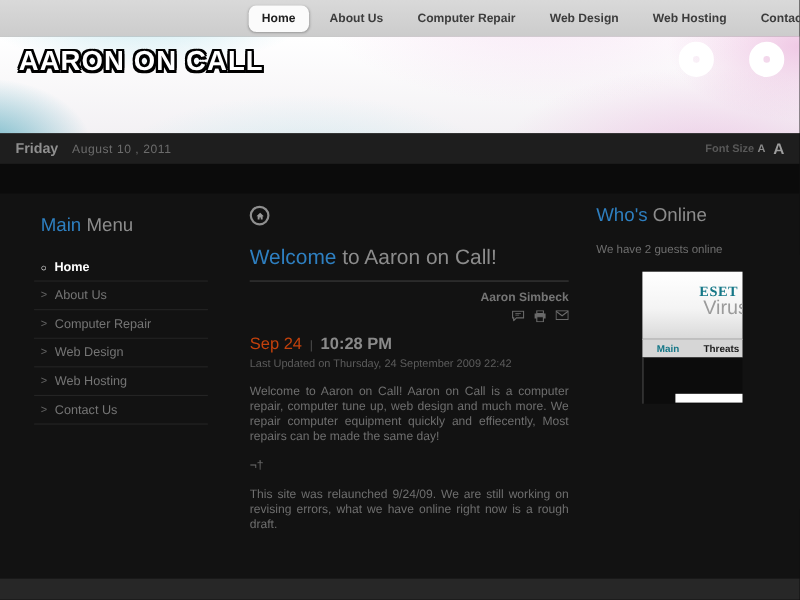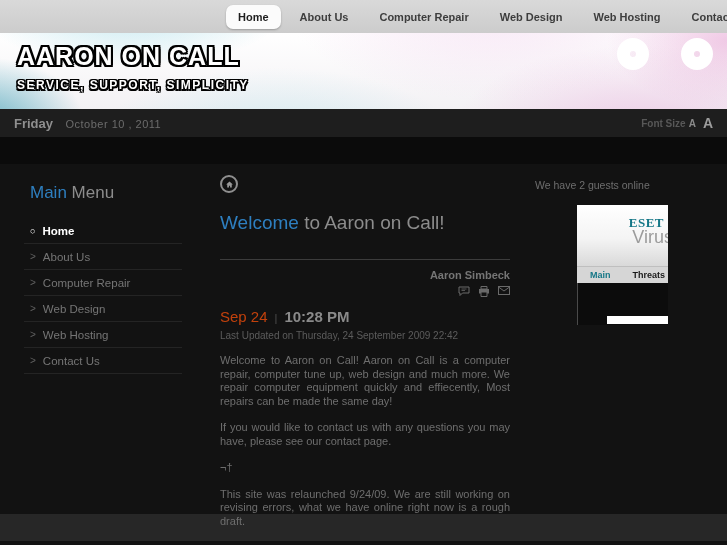"AARON ON CALL" .header { height: 76px -> 88px }
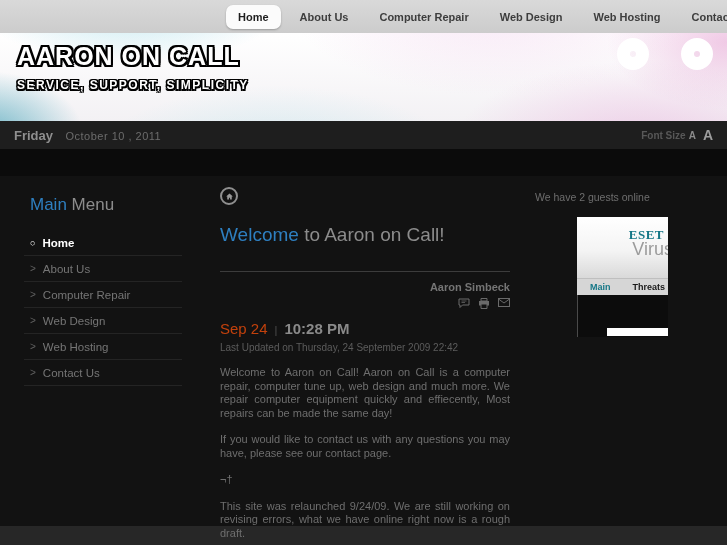"SERVICE, SUPPORT, SIMPLICITY" div.tagline { html: <div>SERVICE, SUPPORT, SIMPLICITY</div> -> none }
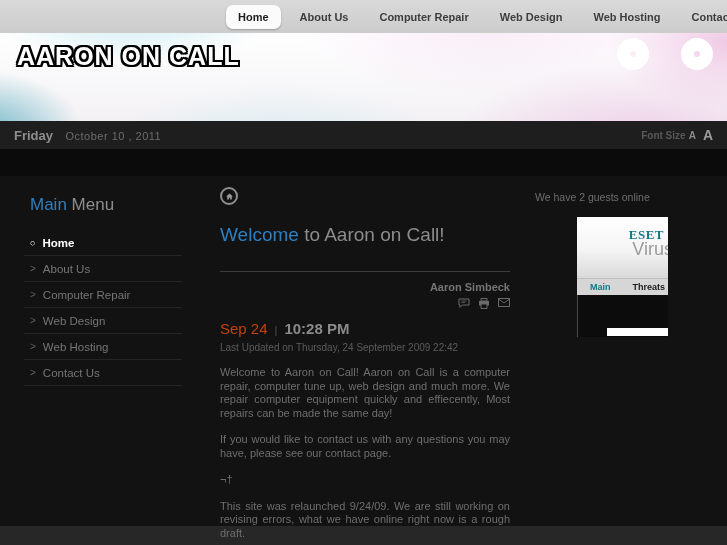"October 10 , 2011" span.date-txt { text: October -> August }
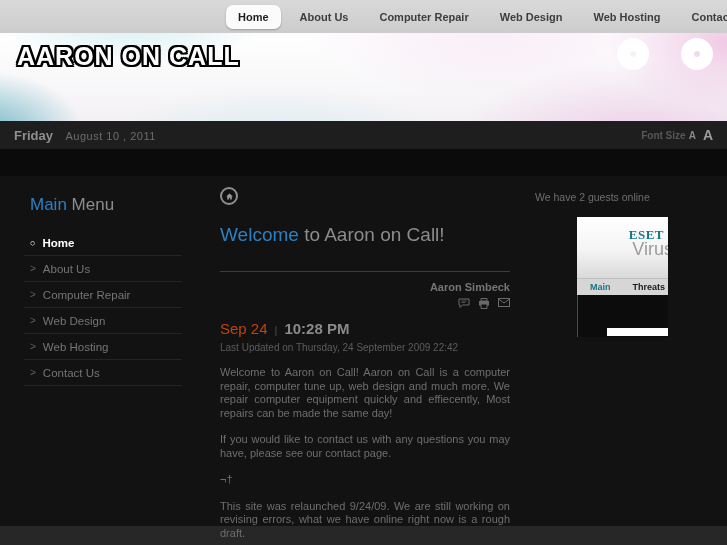"Main Menu" .content { justify-content: none -> center }
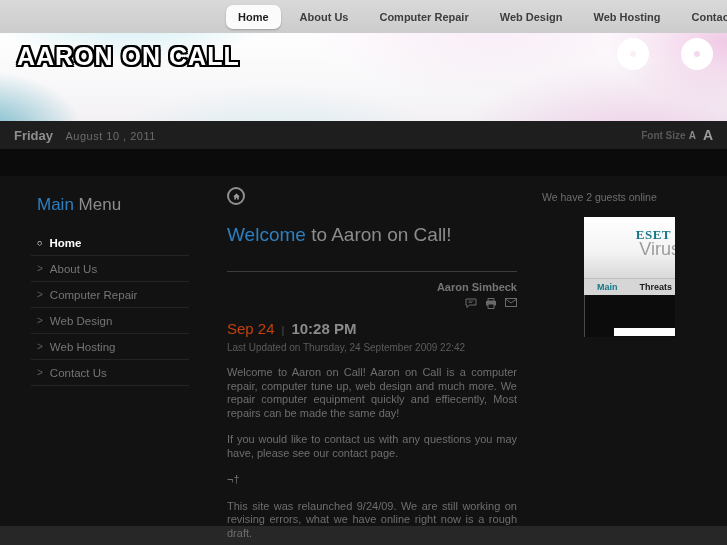"Who's Online" h2.section-title { html: none -> <h2><span>Who's</span> <span>Online</span></h2> }
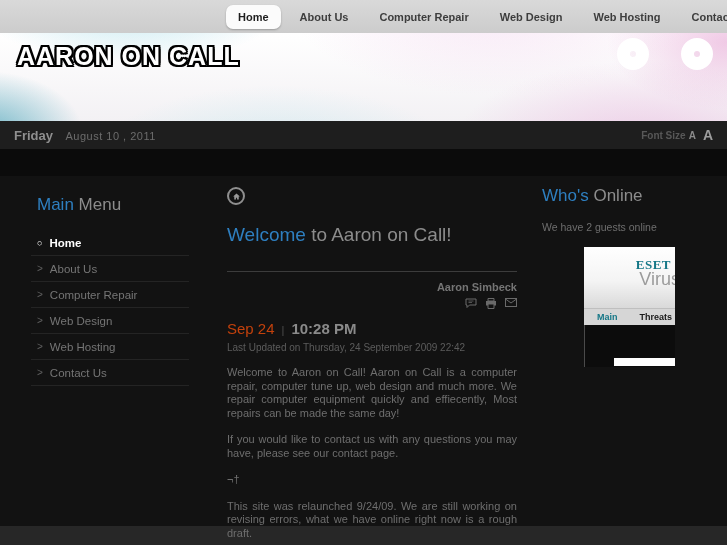"Welcome to Aaron on Call!" .article-title { padding-bottom: 25px -> 9px }
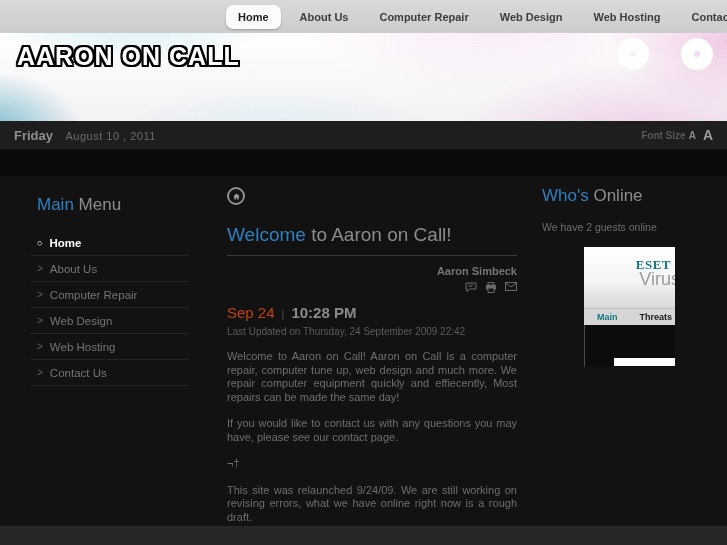"If you would like to" p.para { html: <p>If you would like to contact us with any questions you may have, please see our contact page.</p> -> none }
